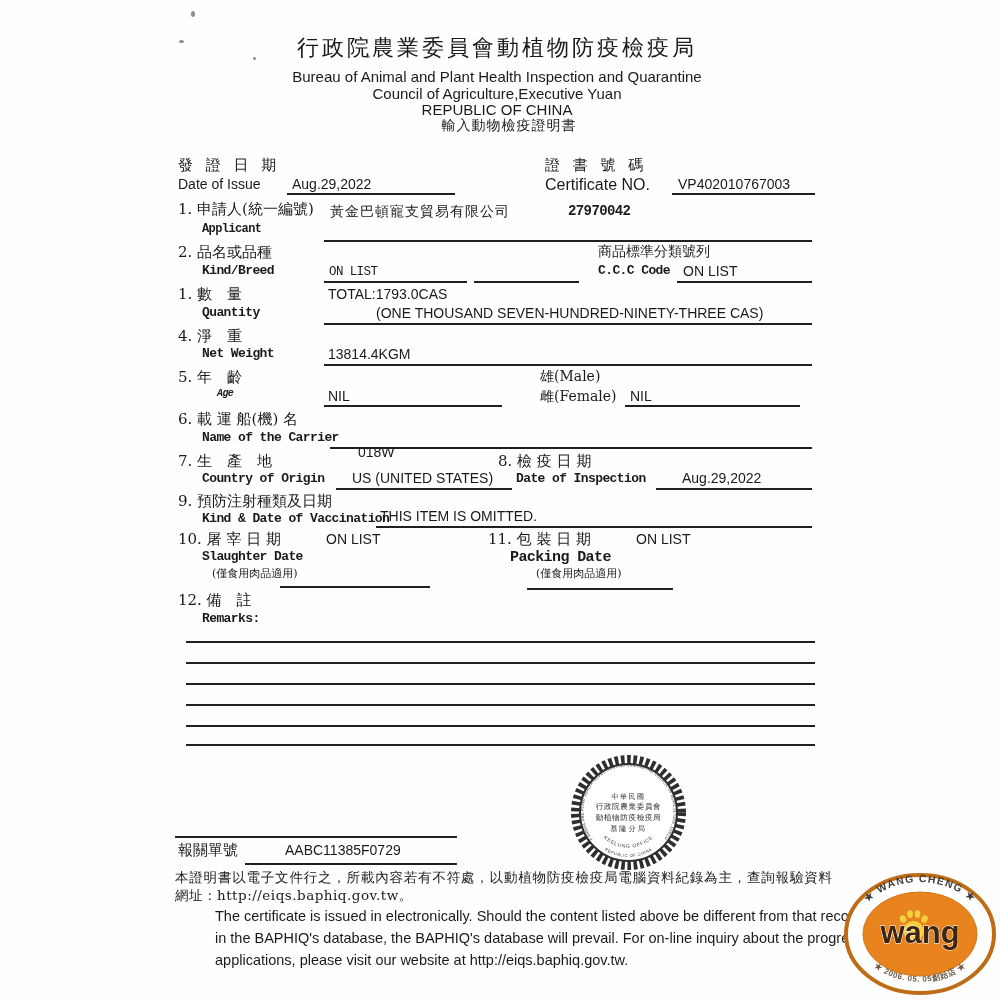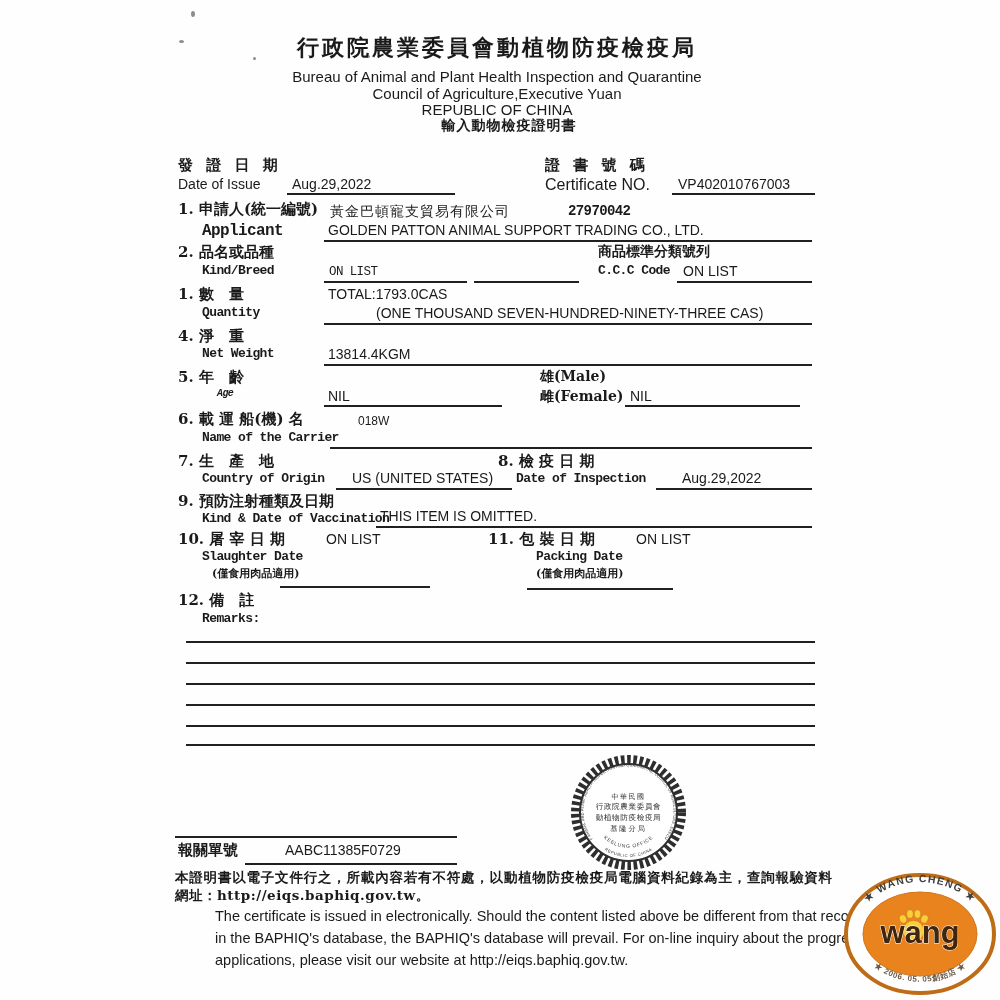"行政院農業委員會動植物防疫檢疫局" .zh { font-weight: 700 -> 400 }
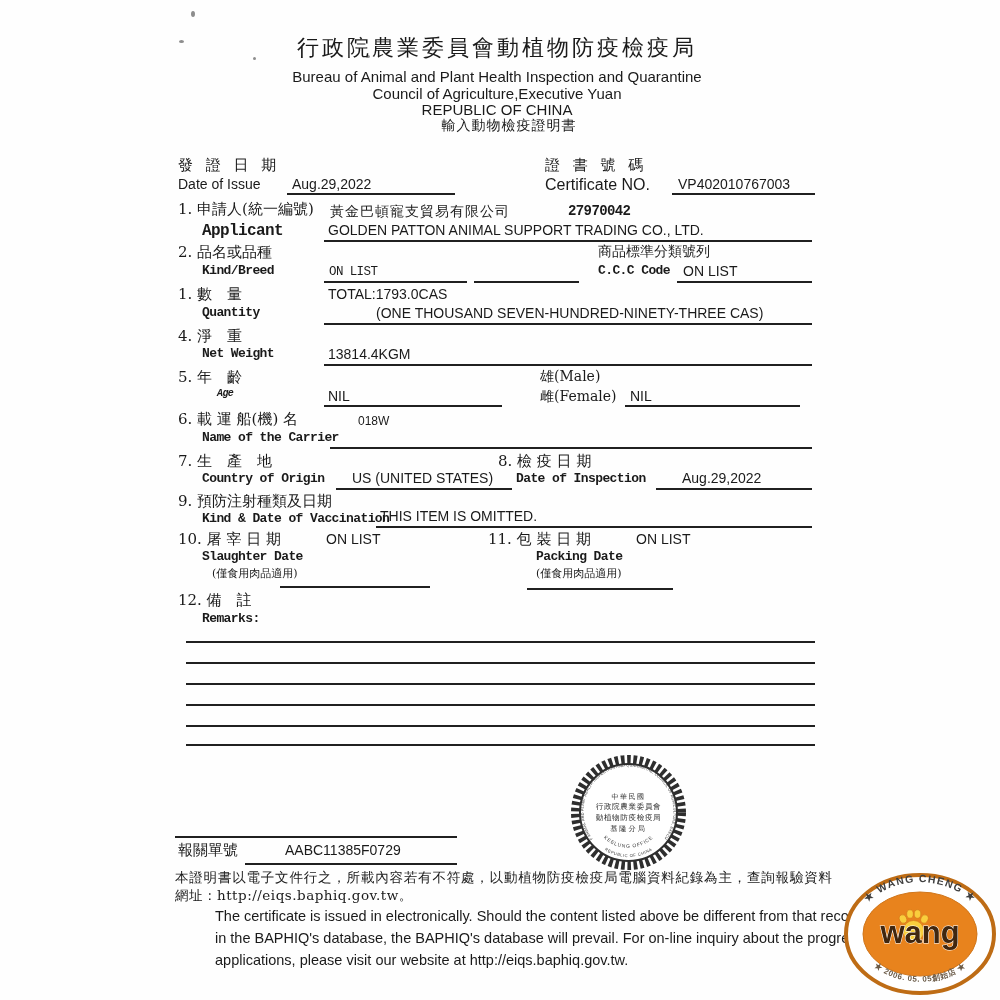"Applicant" div.abs { font-size: 16px -> 12px }
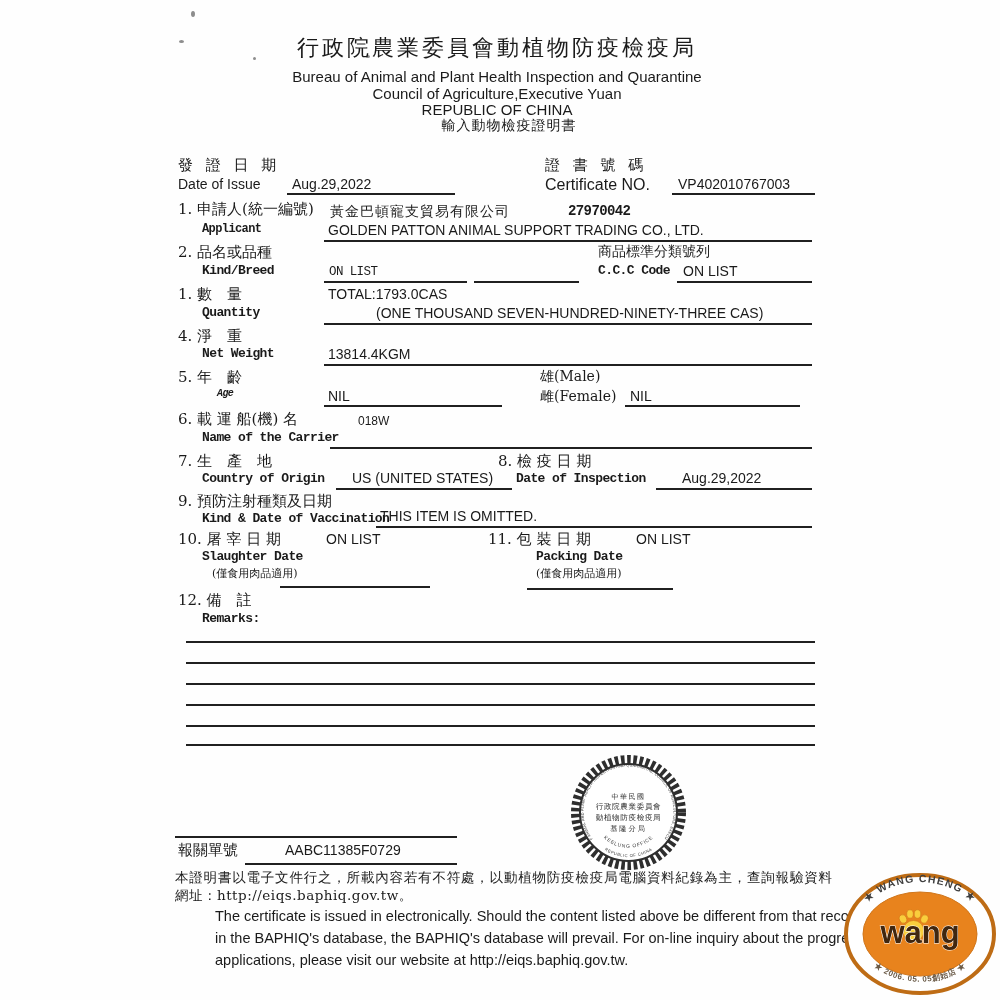"GOLDEN PATTON ANIMAL SUPPORT TRADING" div.abs { html: <div>GOLDEN PATTON ANIMAL SUPPORT TRADING CO., LTD.</div> -> none }
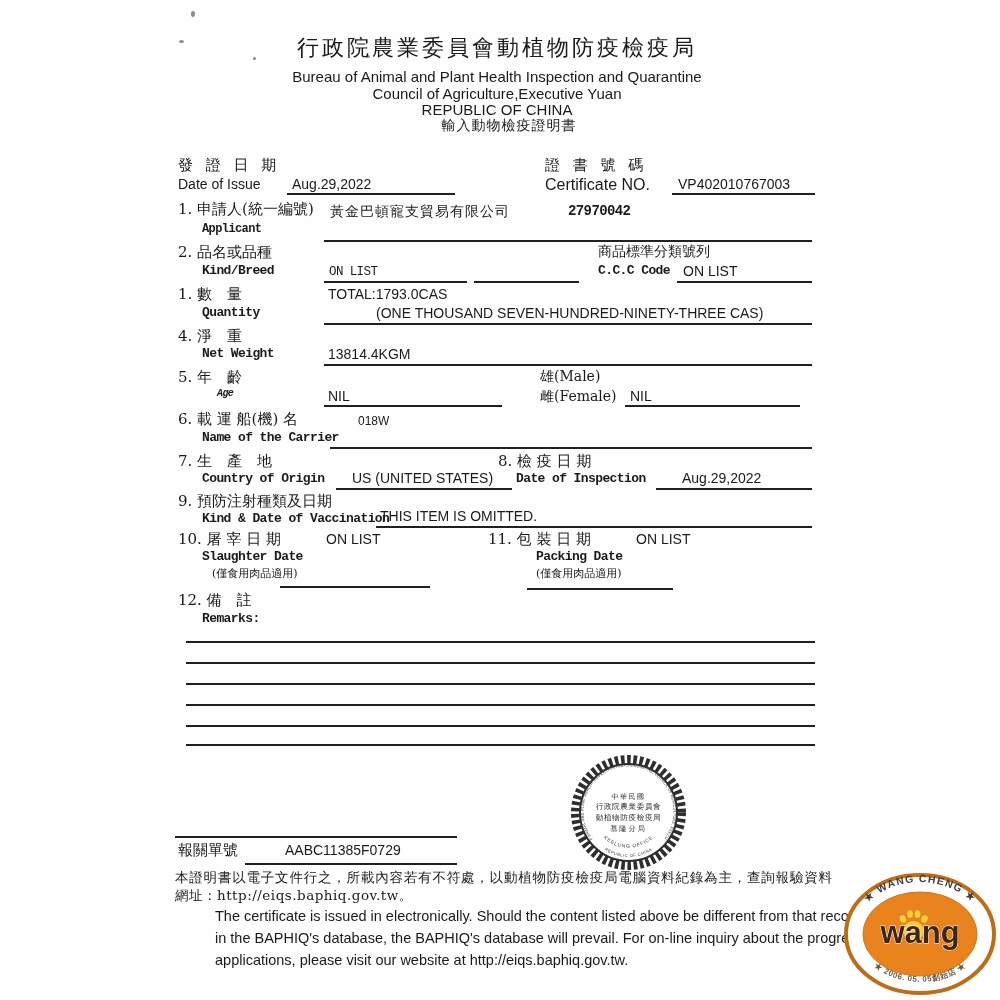"018W" div.abs { font-size: 12px -> 14px; top: 414px -> 444px }
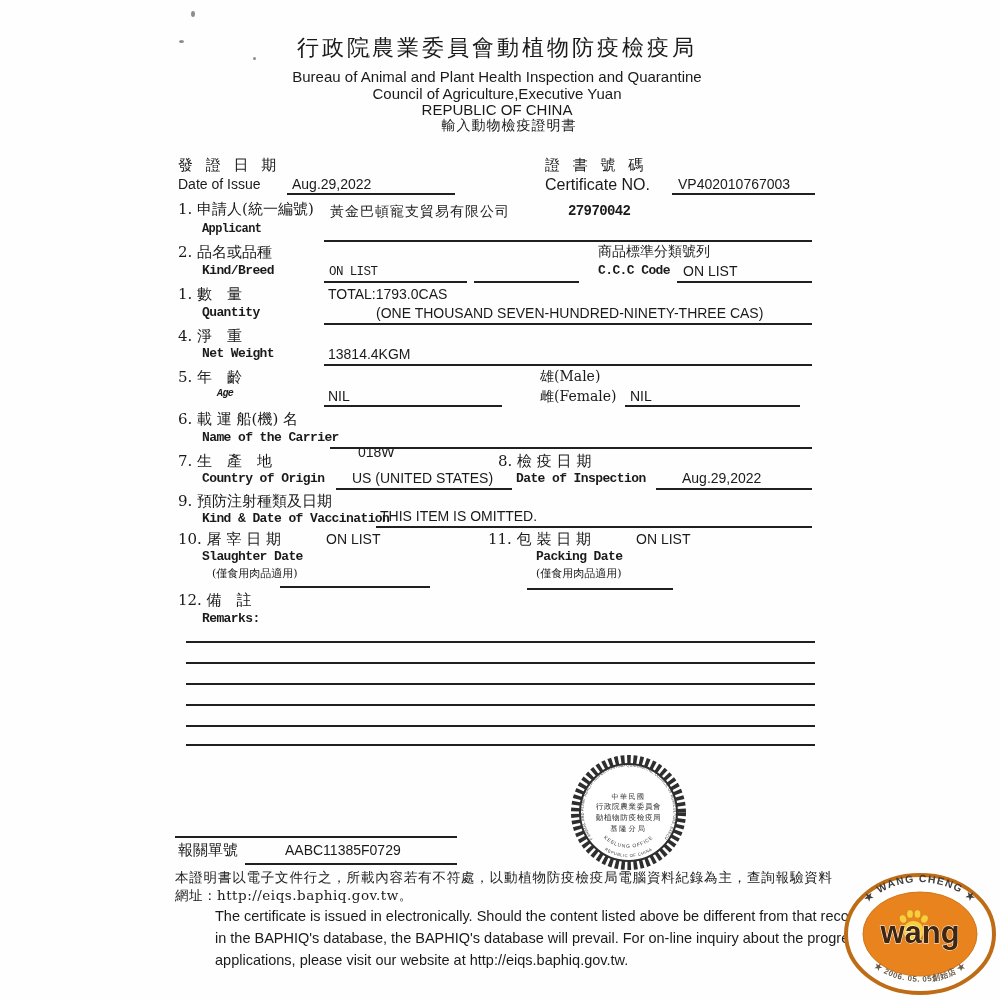"Packing Date" div.abs { font-size: 13px -> 15px; margin-left: 26px -> none }
